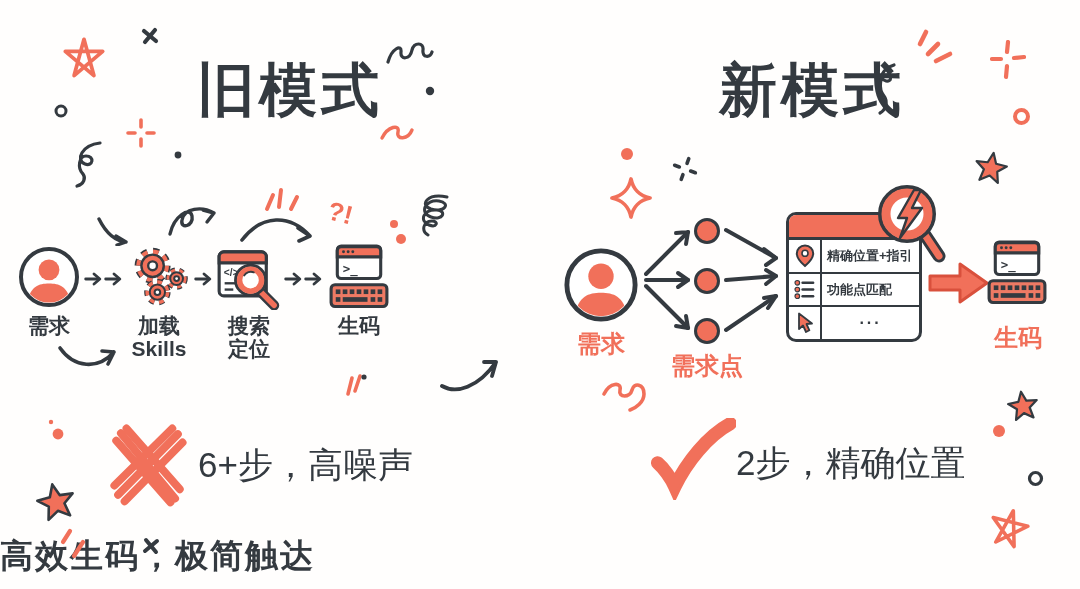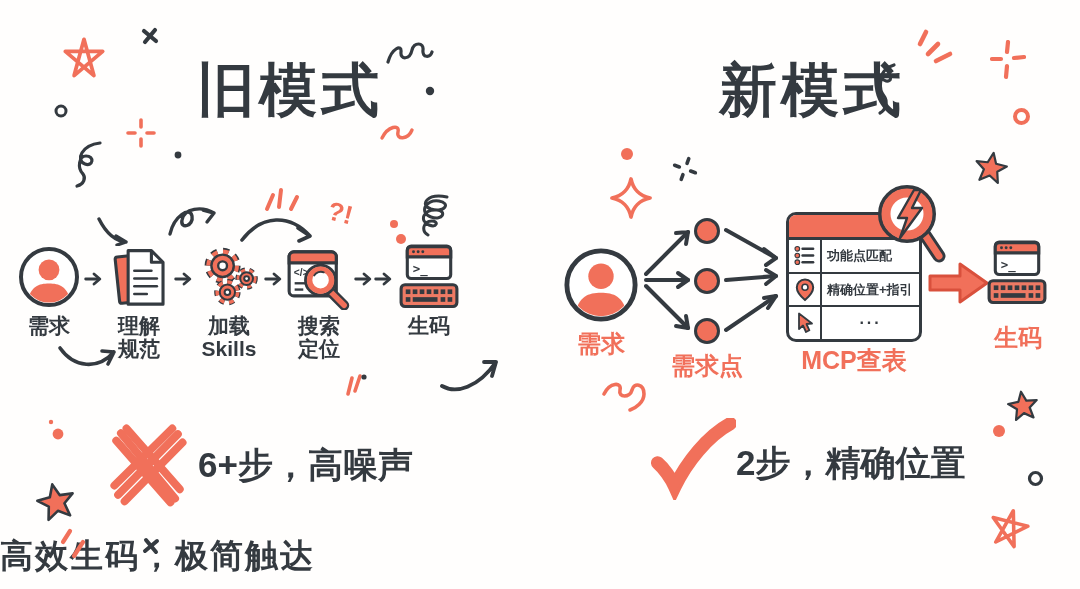"功能点匹配" div.mcp-row { order: before "精确位置+指引" -> after "精确位置+指引" }
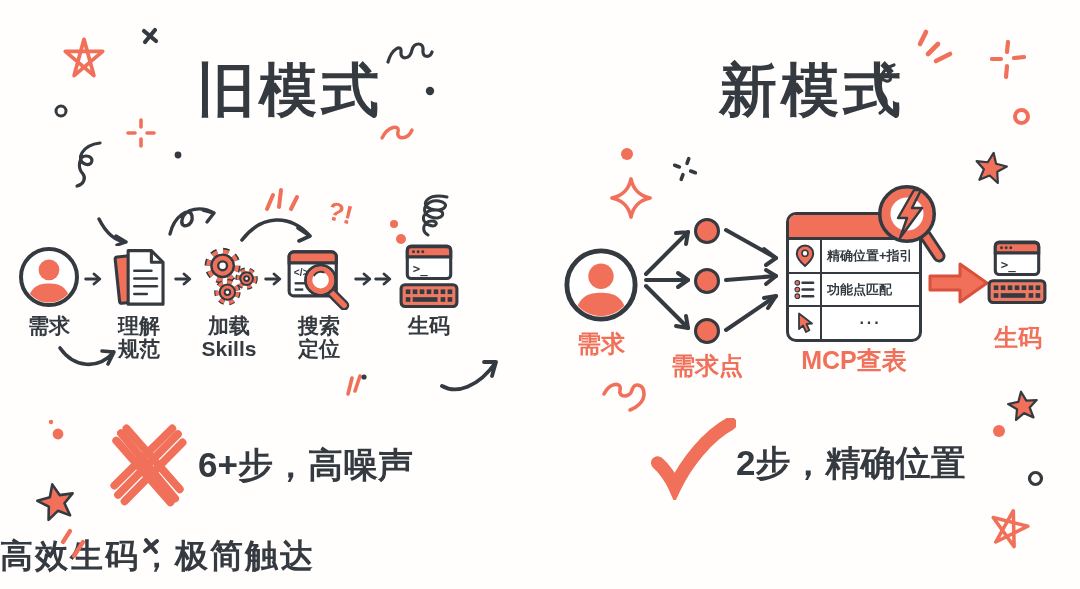"理解" div.step { html: <div> <div> <svg> <rect></rect> <path></path> <path></path> <g> <line></line> <line></line> <line></line> <line></line> </g> </svg> </div> <div> <span>理解</span><br> <span>规范</span> </div> </div> -> none }
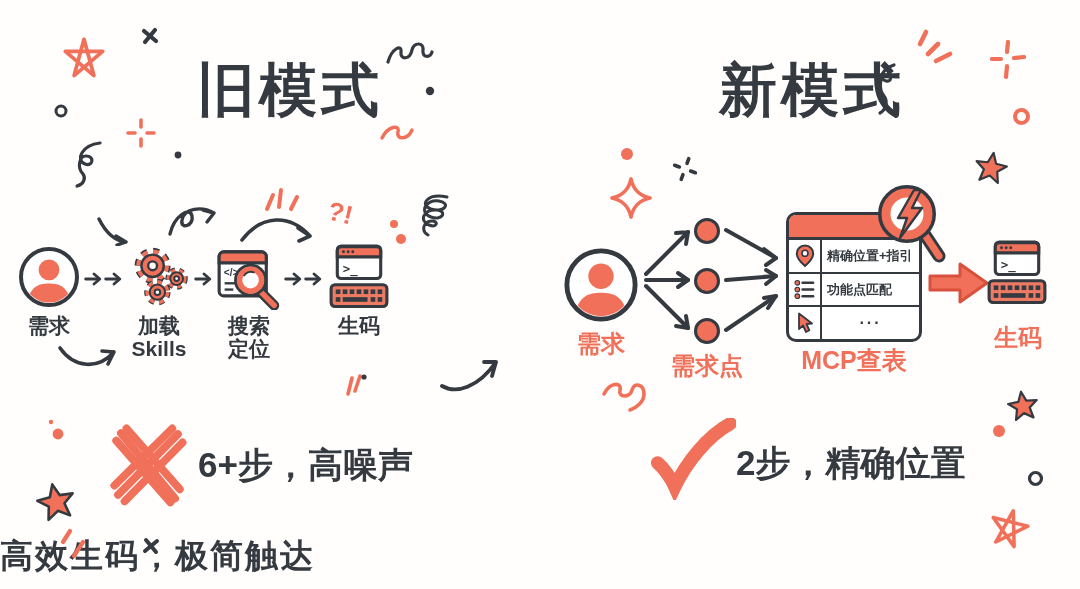"MCP查表" div.lbl-coral { html: <div>MCP查表</div> -> none }
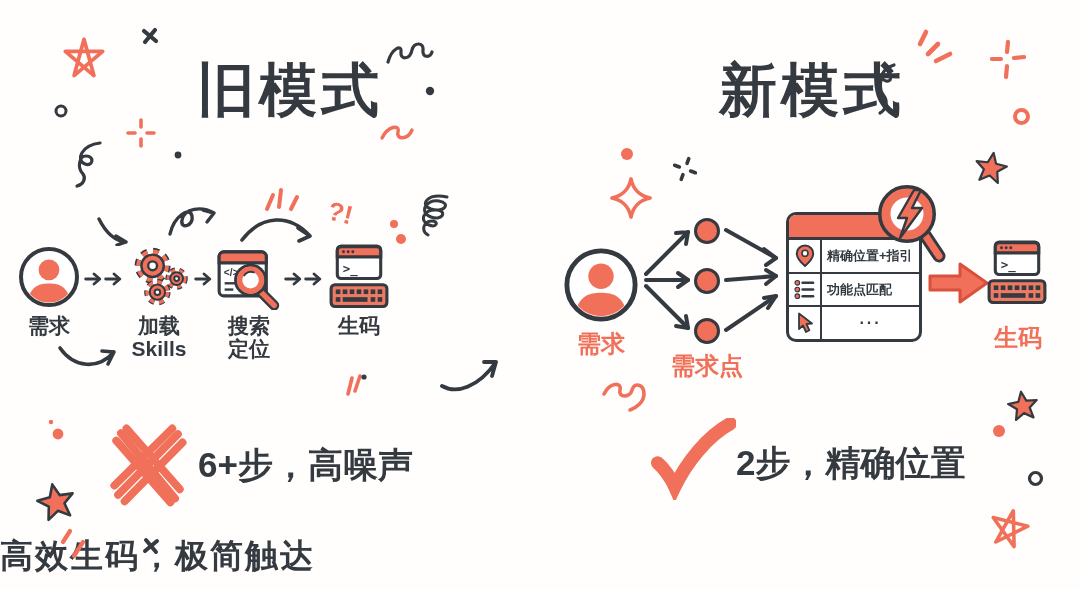"6+步，高噪声" .verdict-text { font-weight: 700 -> 400 }
